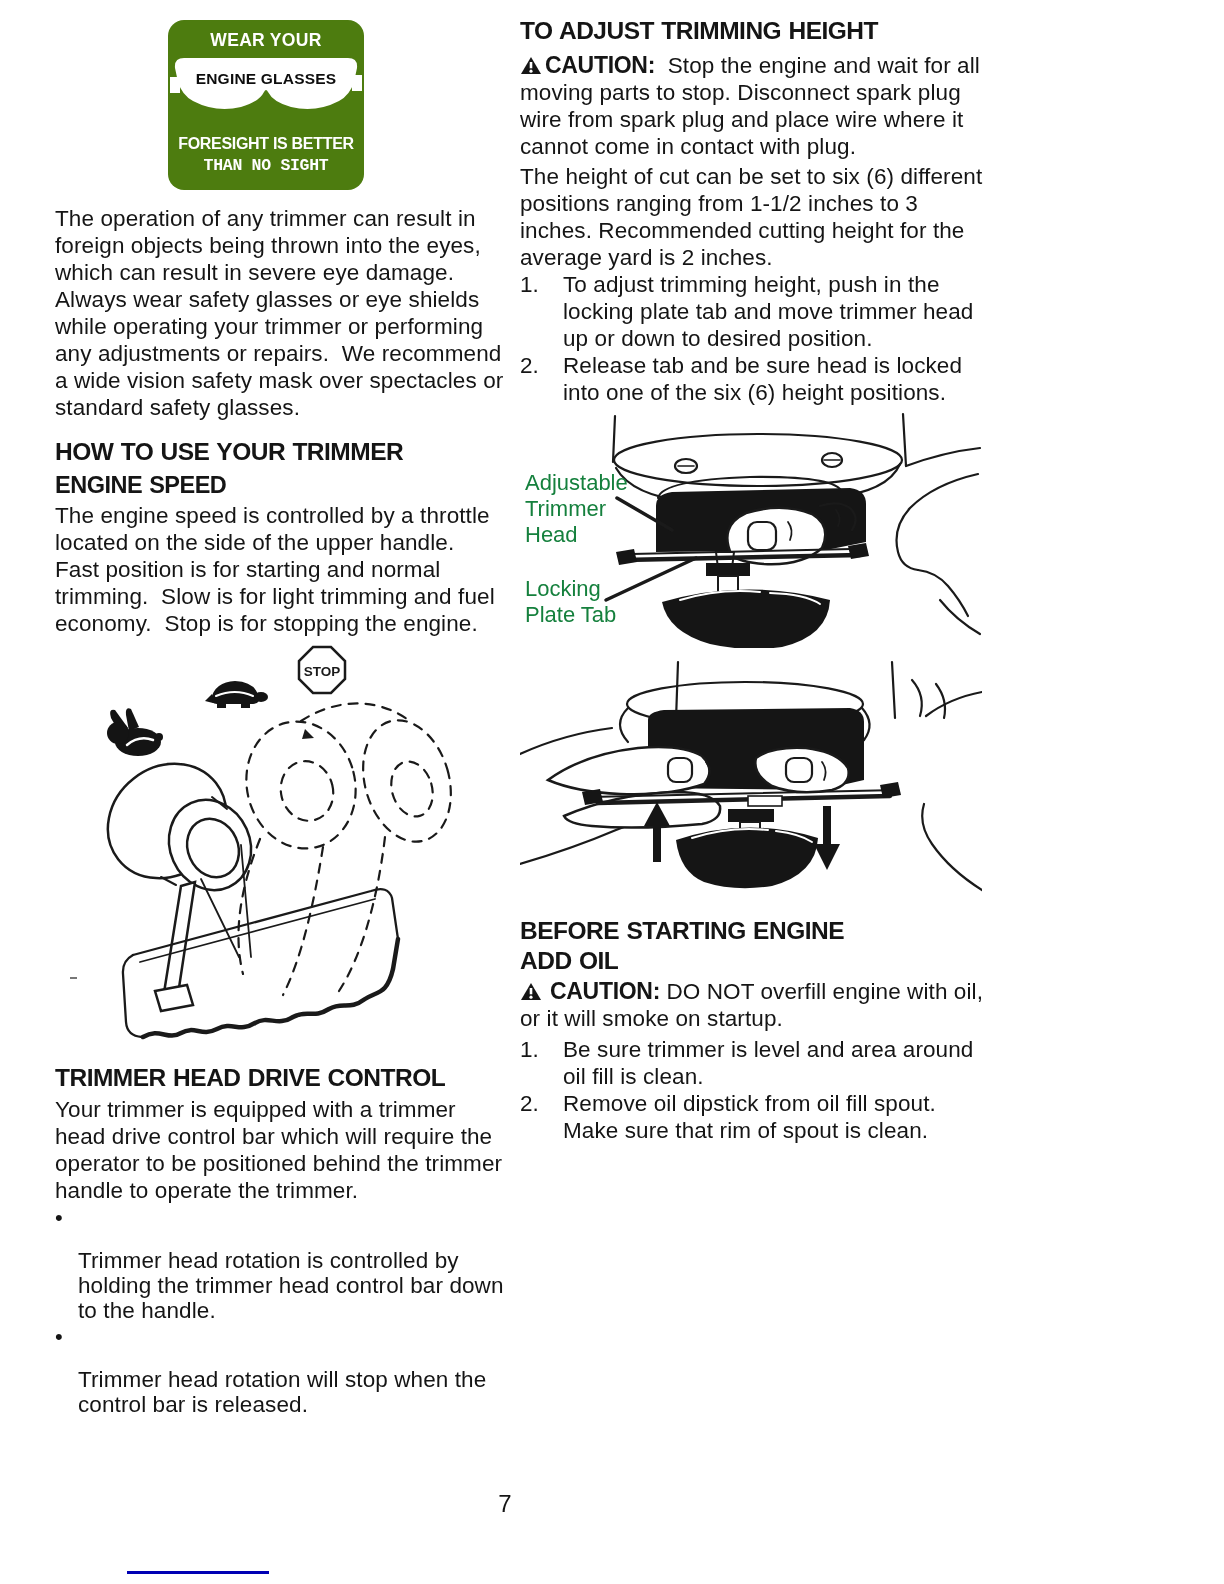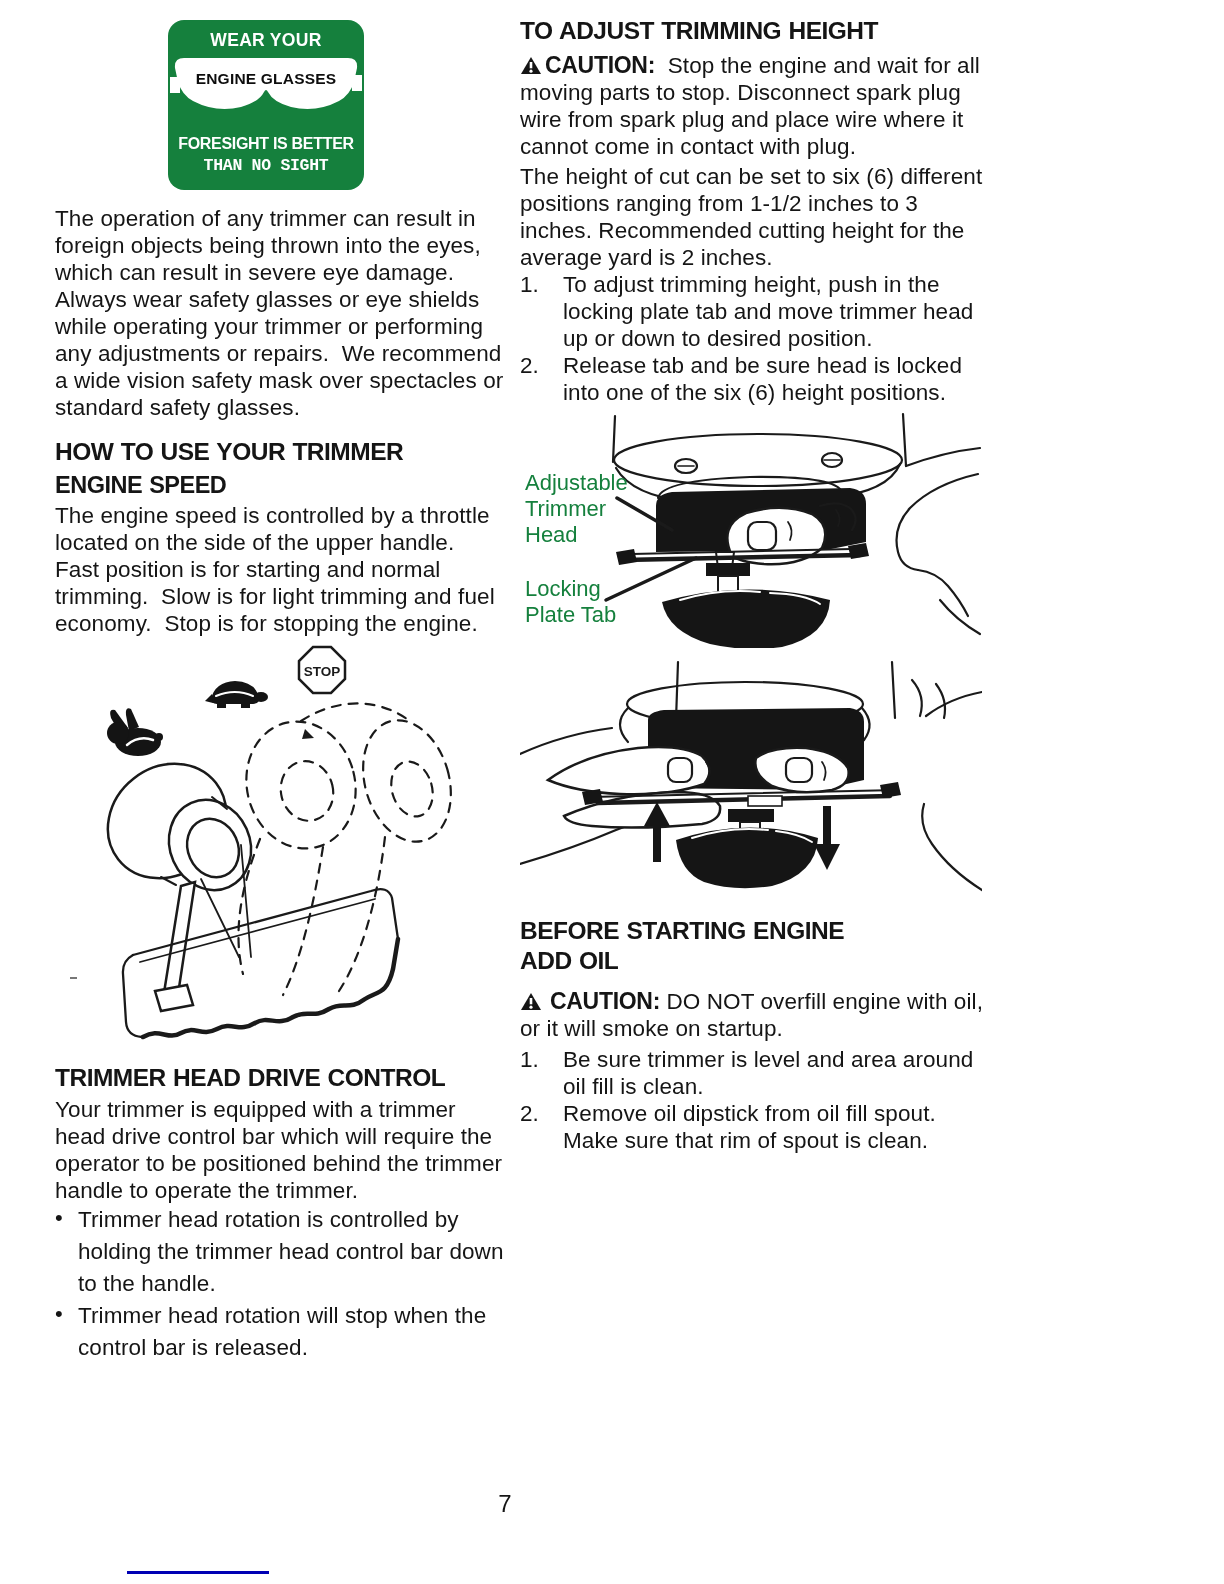"WEAR YOUR" .badge { background: #15803d -> #4d7c0f }
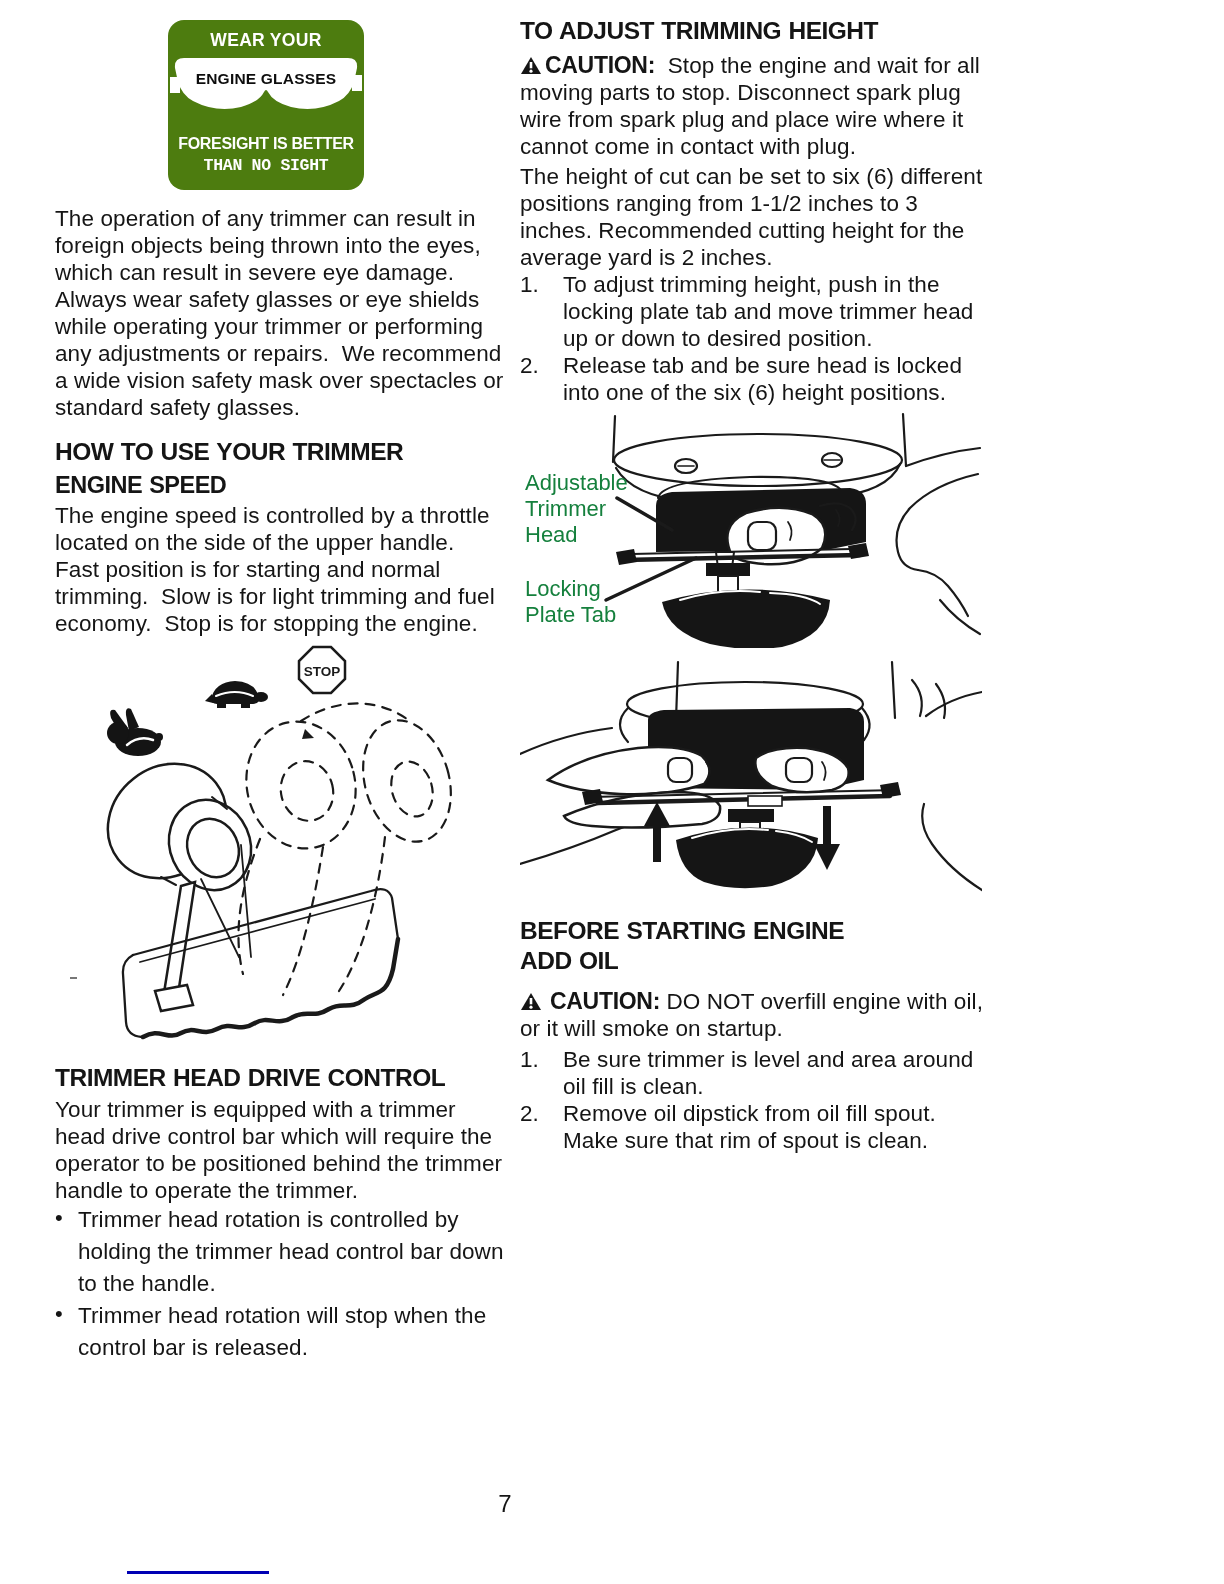"CAUTION: DO NOT overfill engine" p.body { margin-top: 12px -> 2px }
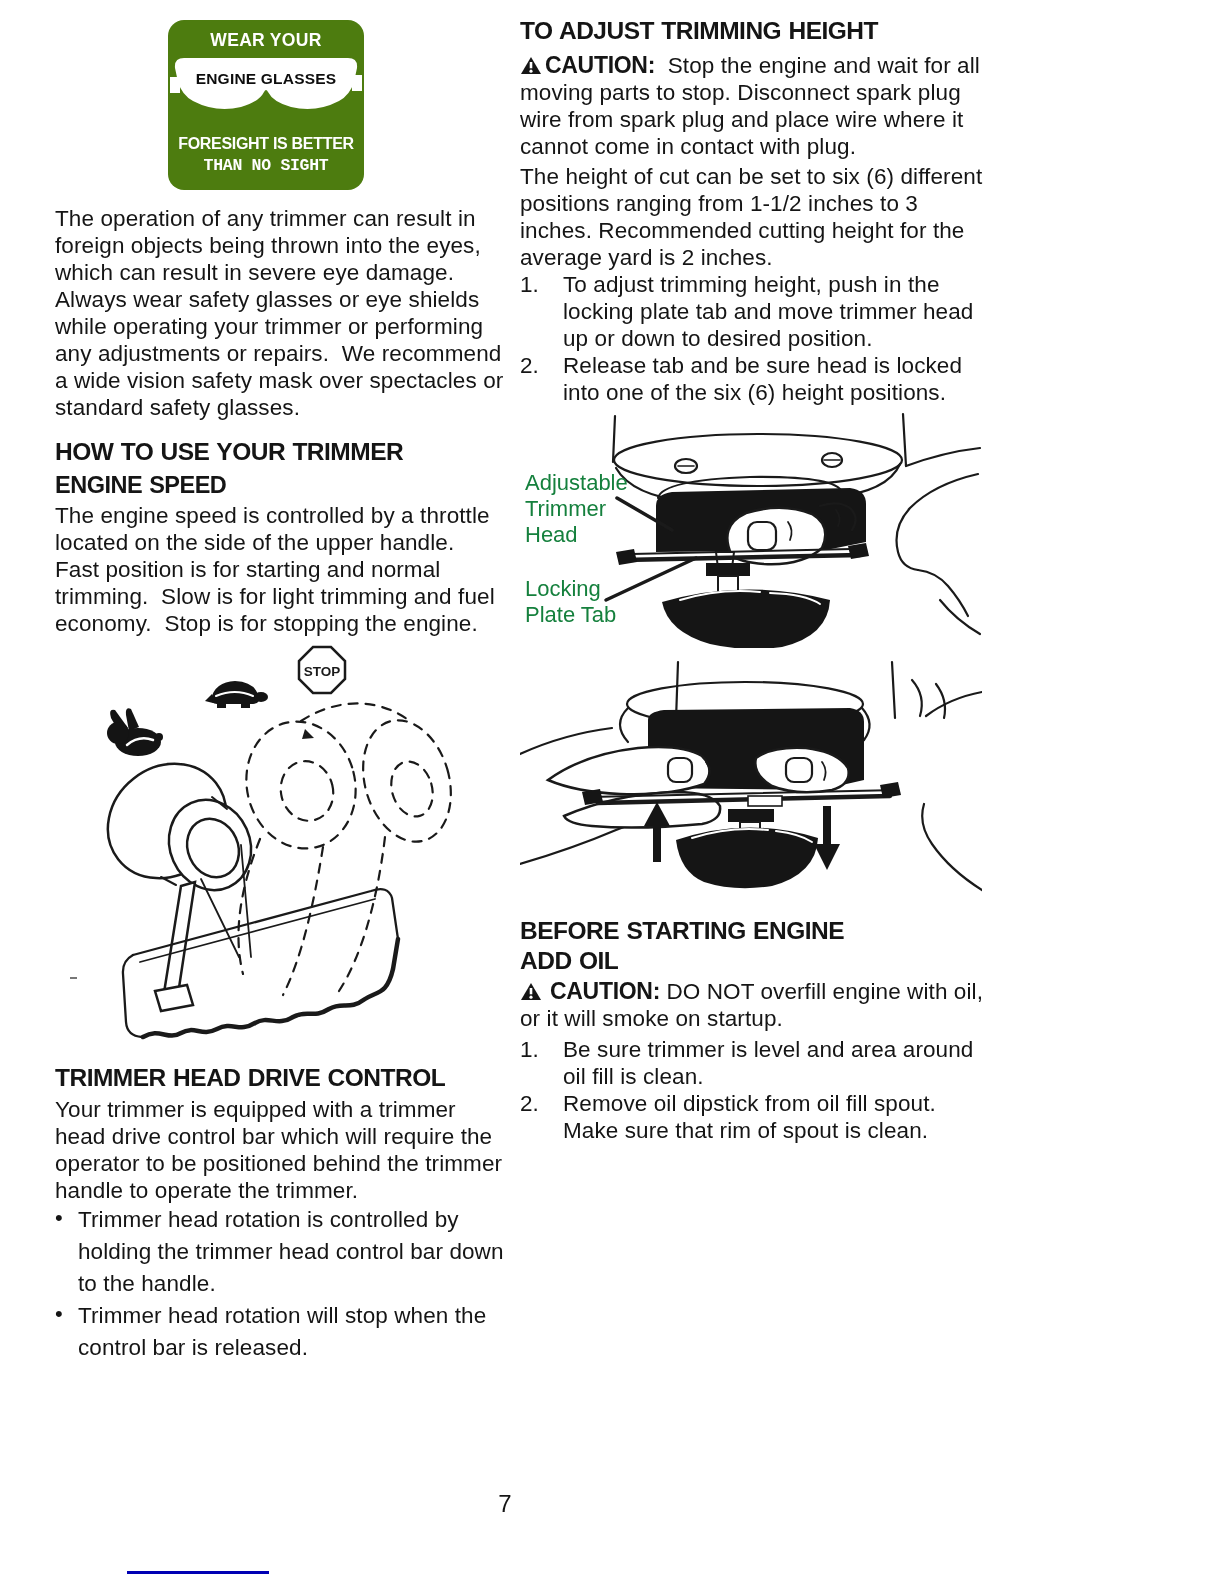"Trimmer head rotation is controlled" .bullet-txt { line-height: 32px -> 25px; margin-top: none -> 44px }
